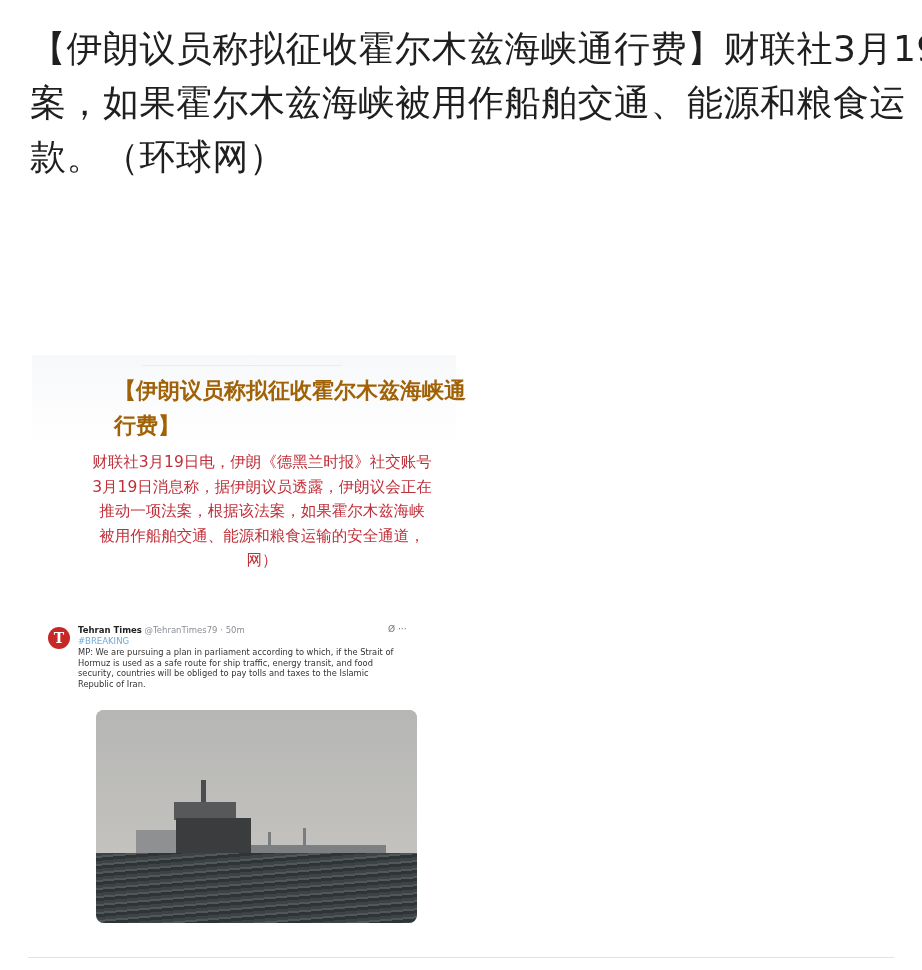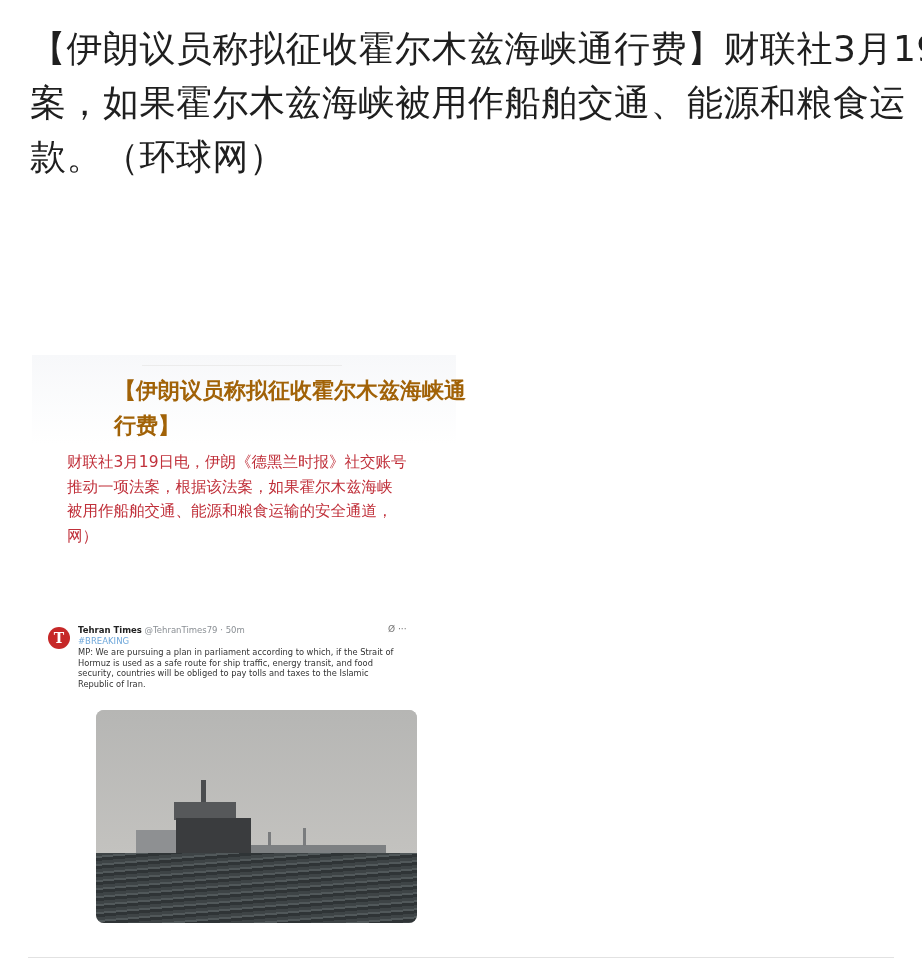"财联社3月19日电，伊朗《德黑兰时报》社交账号" .card-body .line { text-align: none -> center }
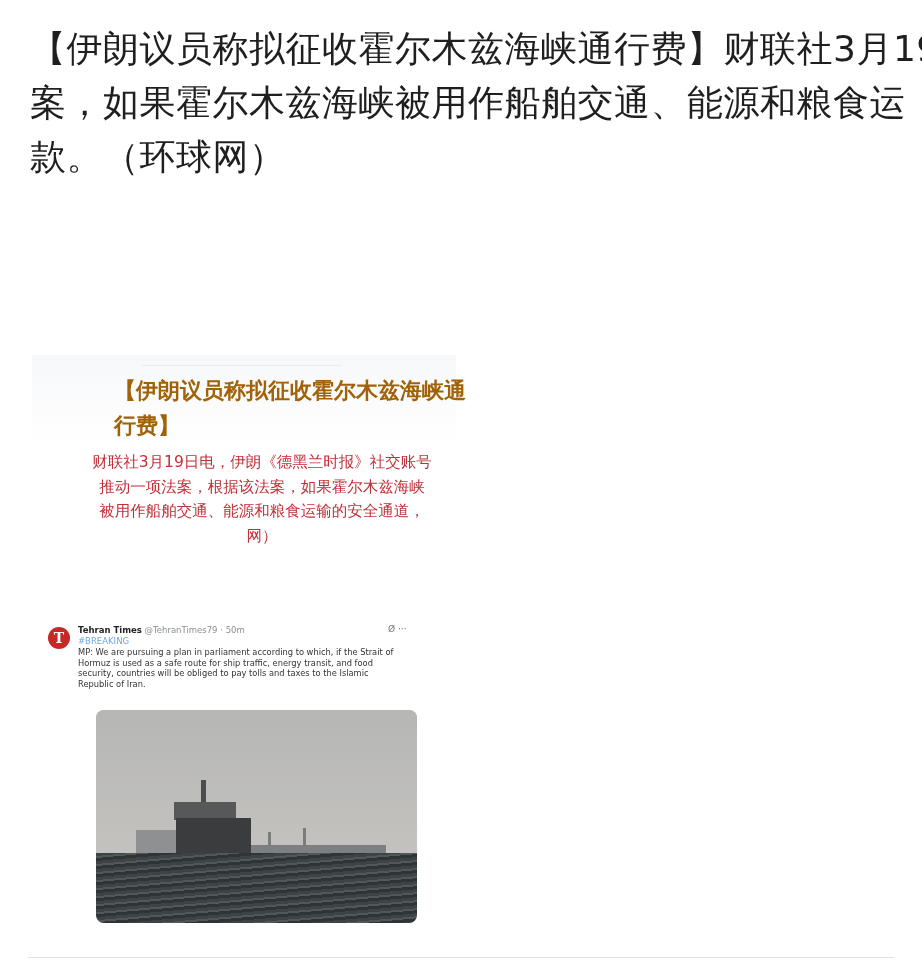"3月19日消息称，据伊朗议员透露，伊朗议会正在" span.line { html: none -> <span>3月19日消息称，据伊朗议员透露，伊朗议会正在</span> }
